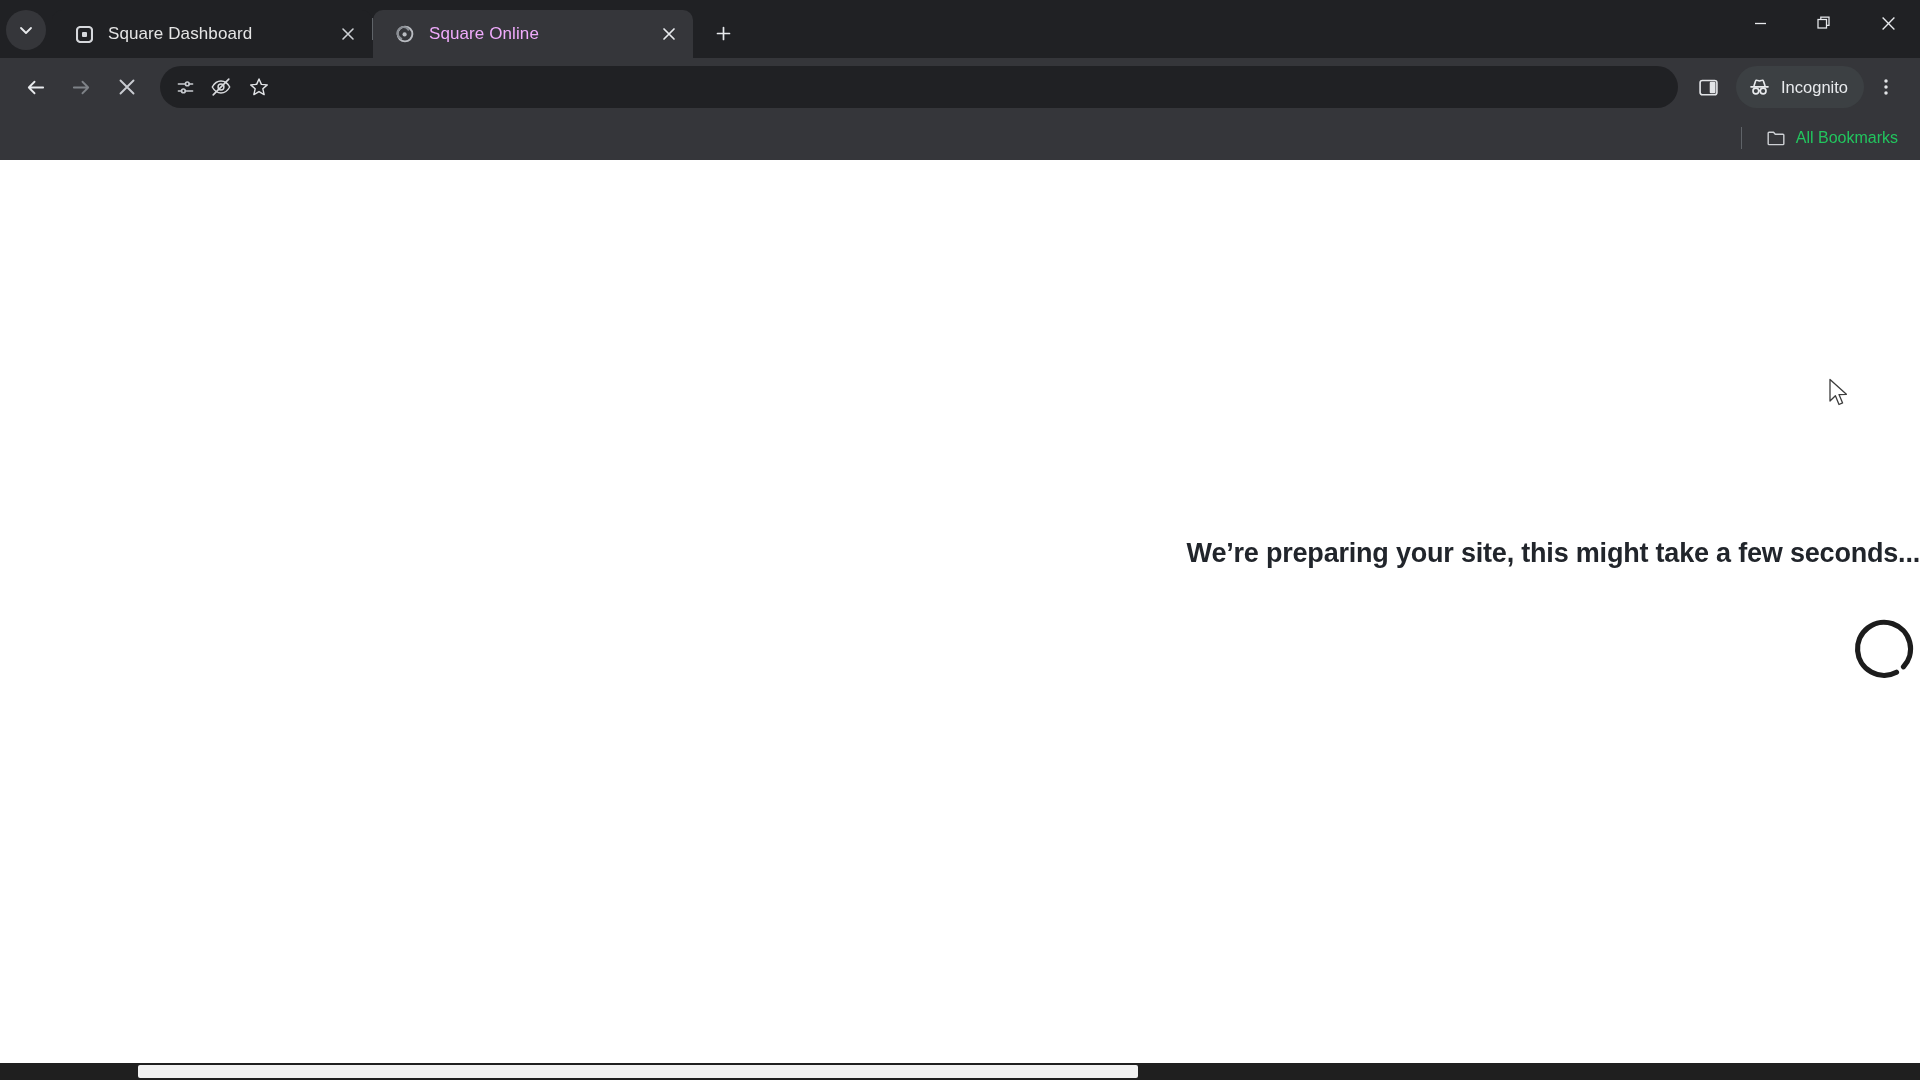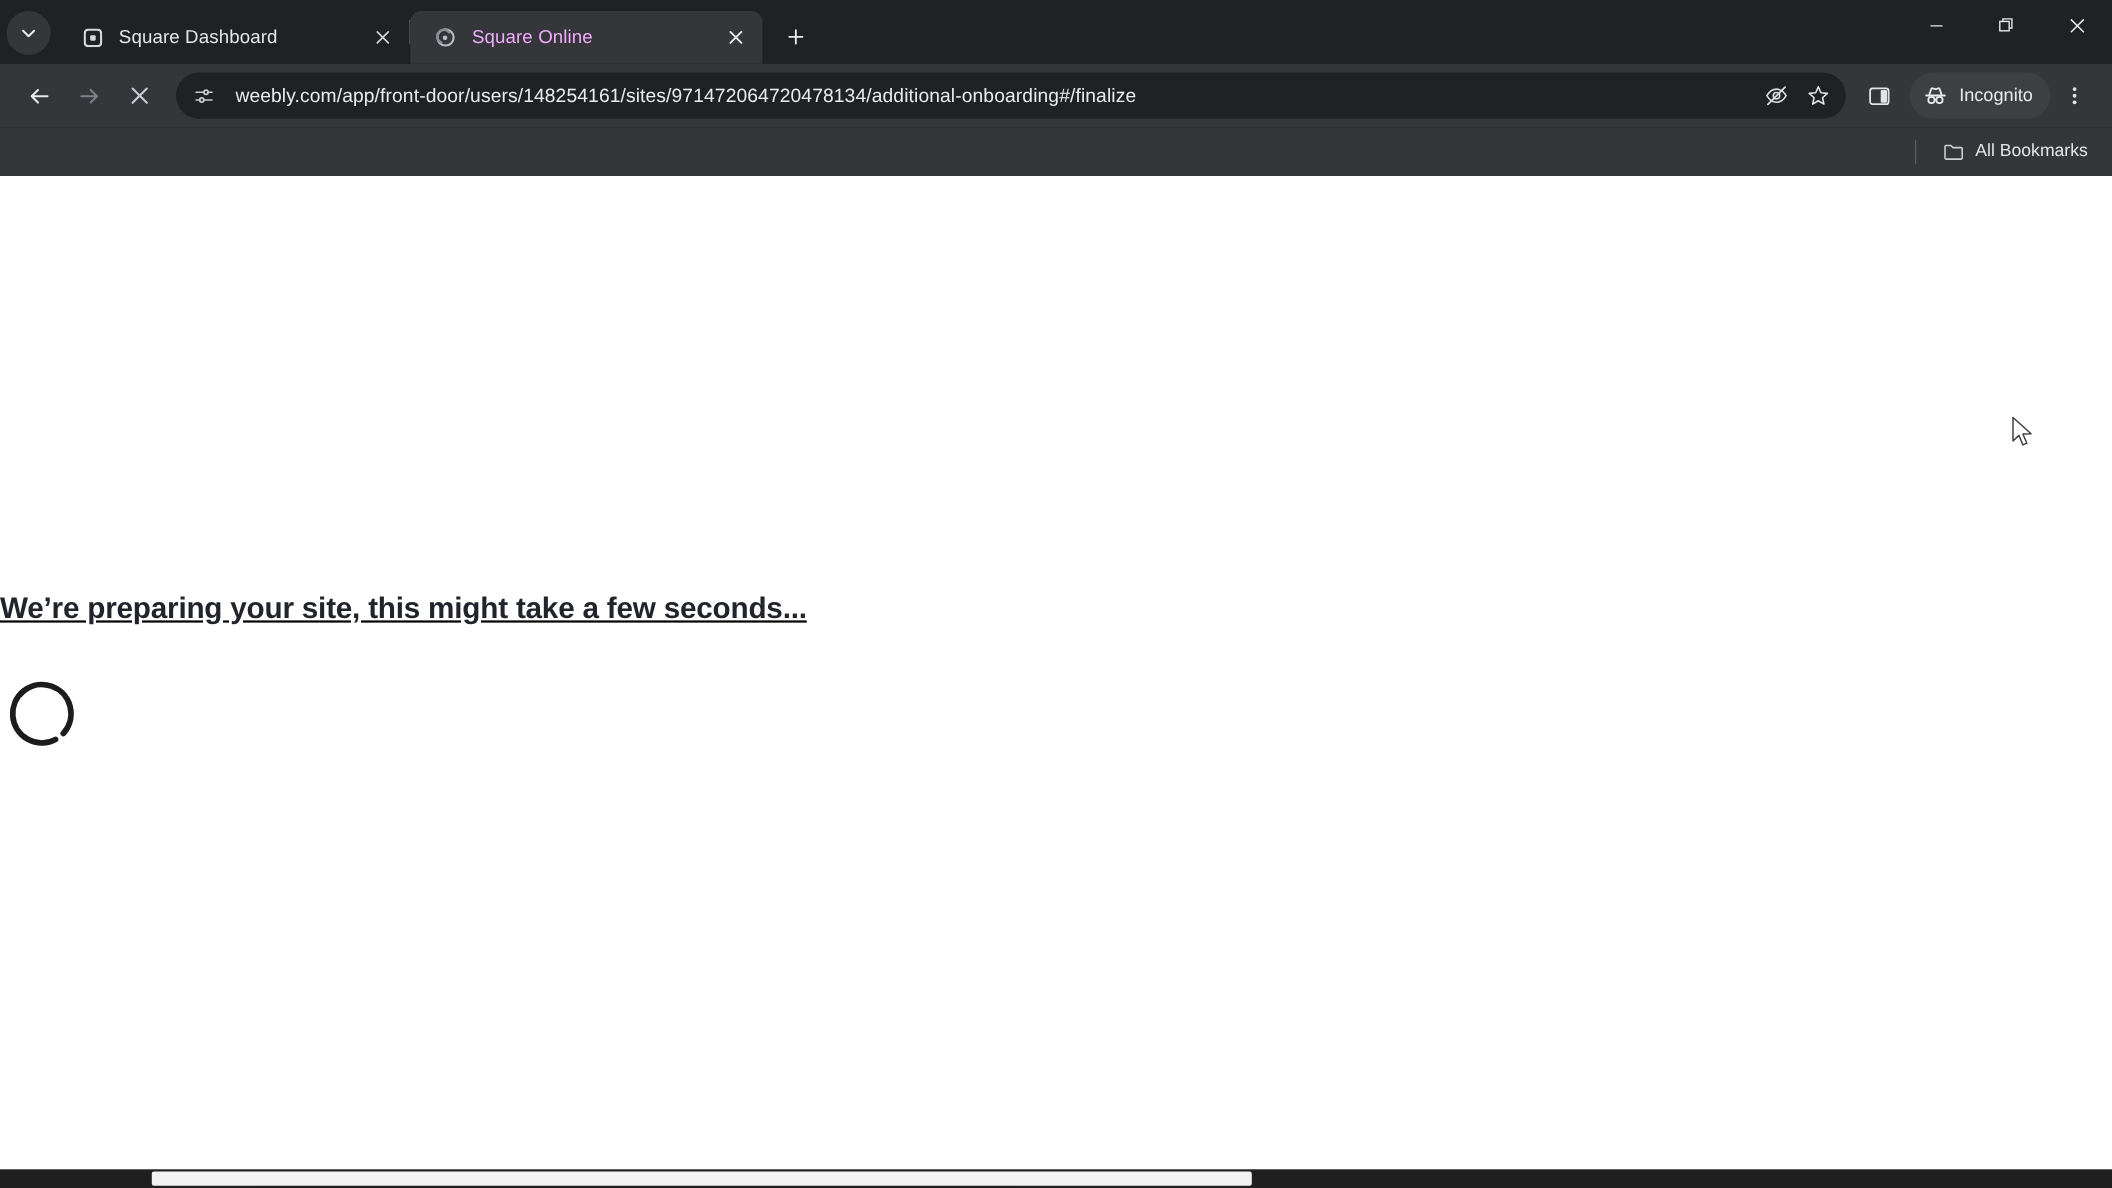"weebly.com/app/front-door/users/14825416" div.url { html: <div>weebly.com/app/front-door/users/148254161/sites/971472064720478134/additional-onboarding#/finalize</div> -> none }
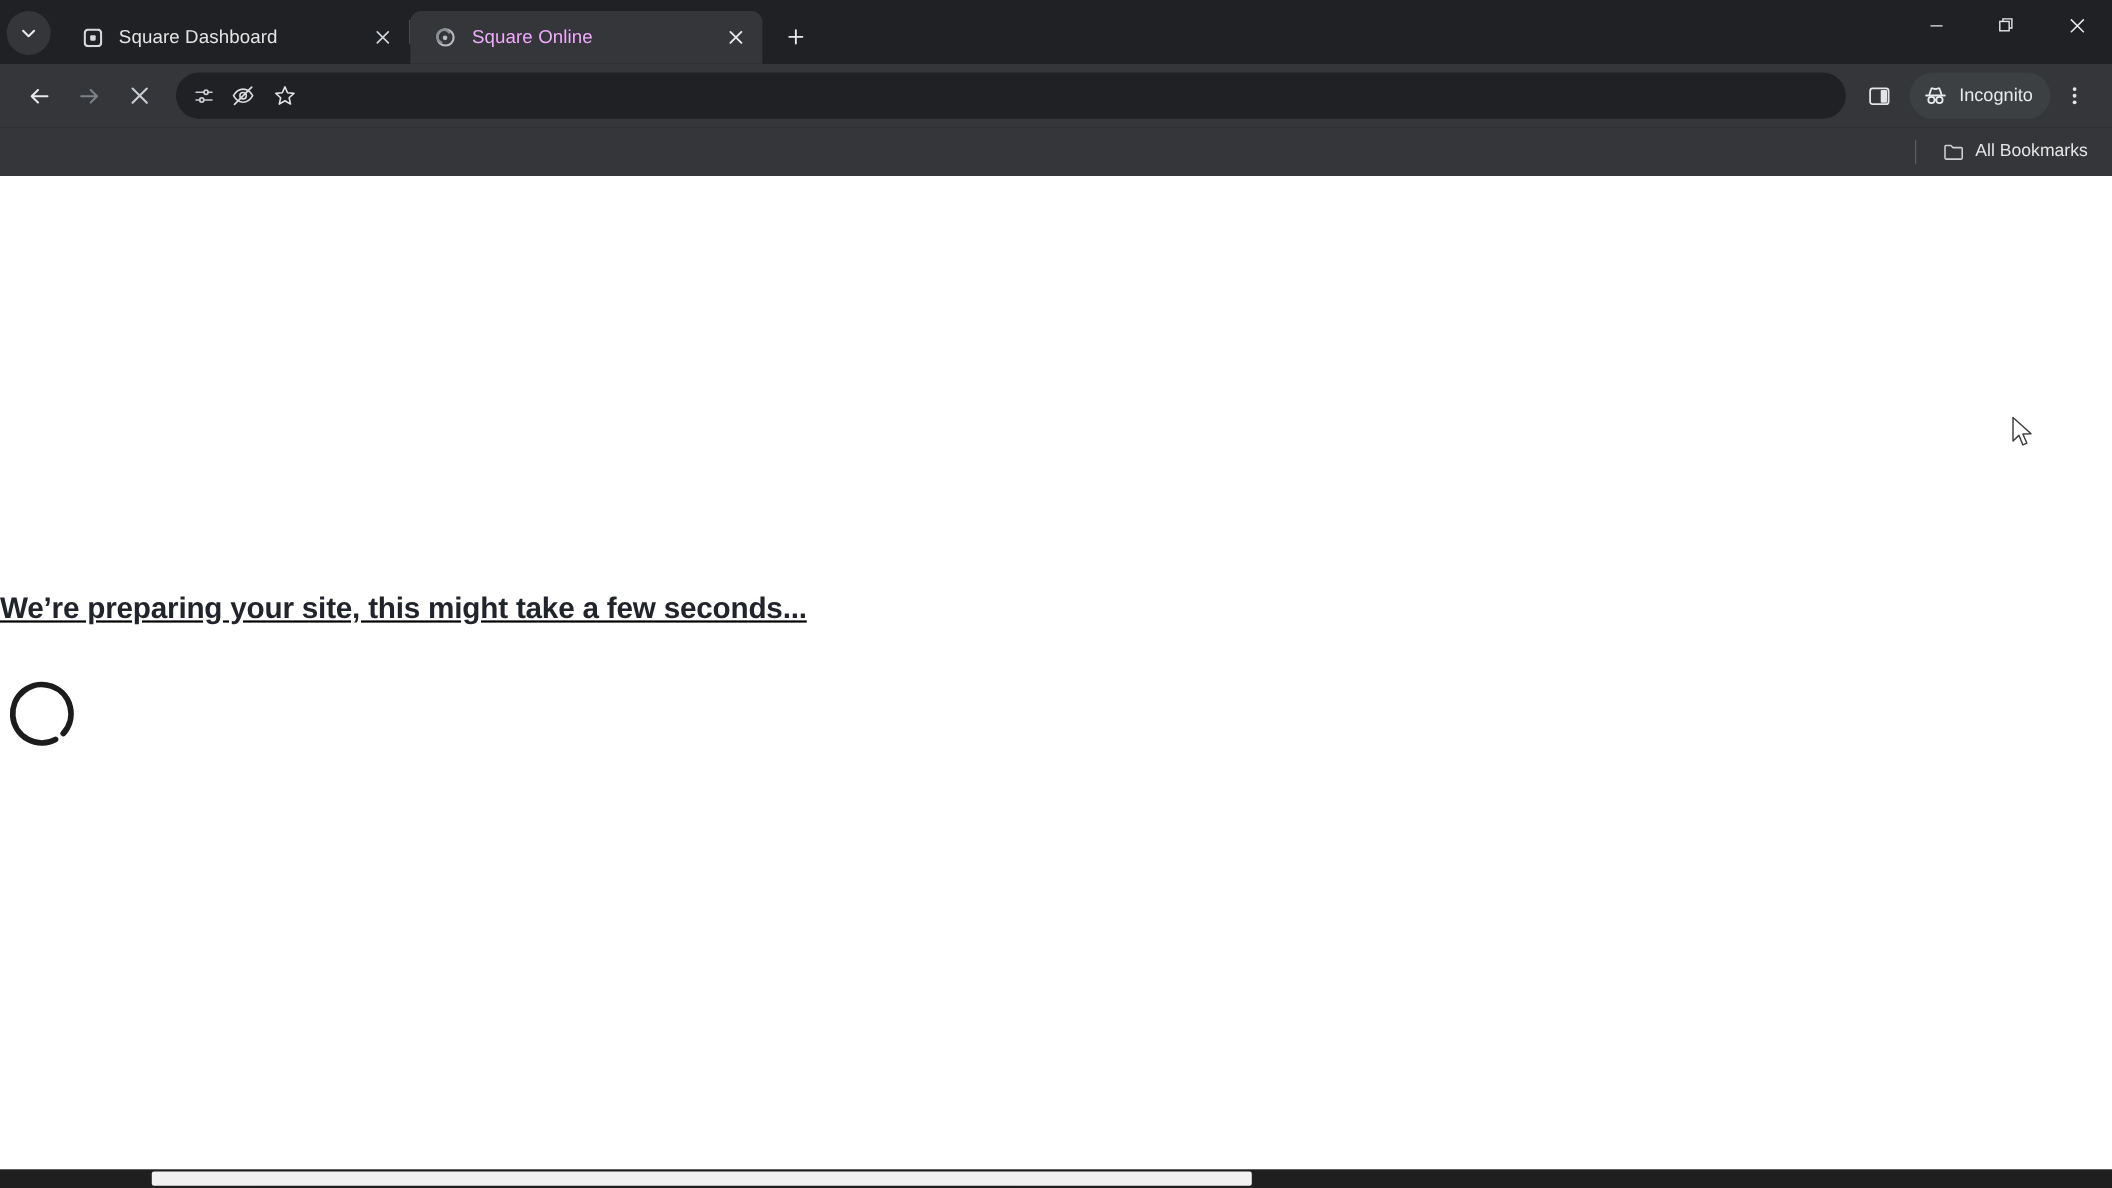"All Bookmarks" .bm-all span { color: #e5e5e5 -> #22c55e }
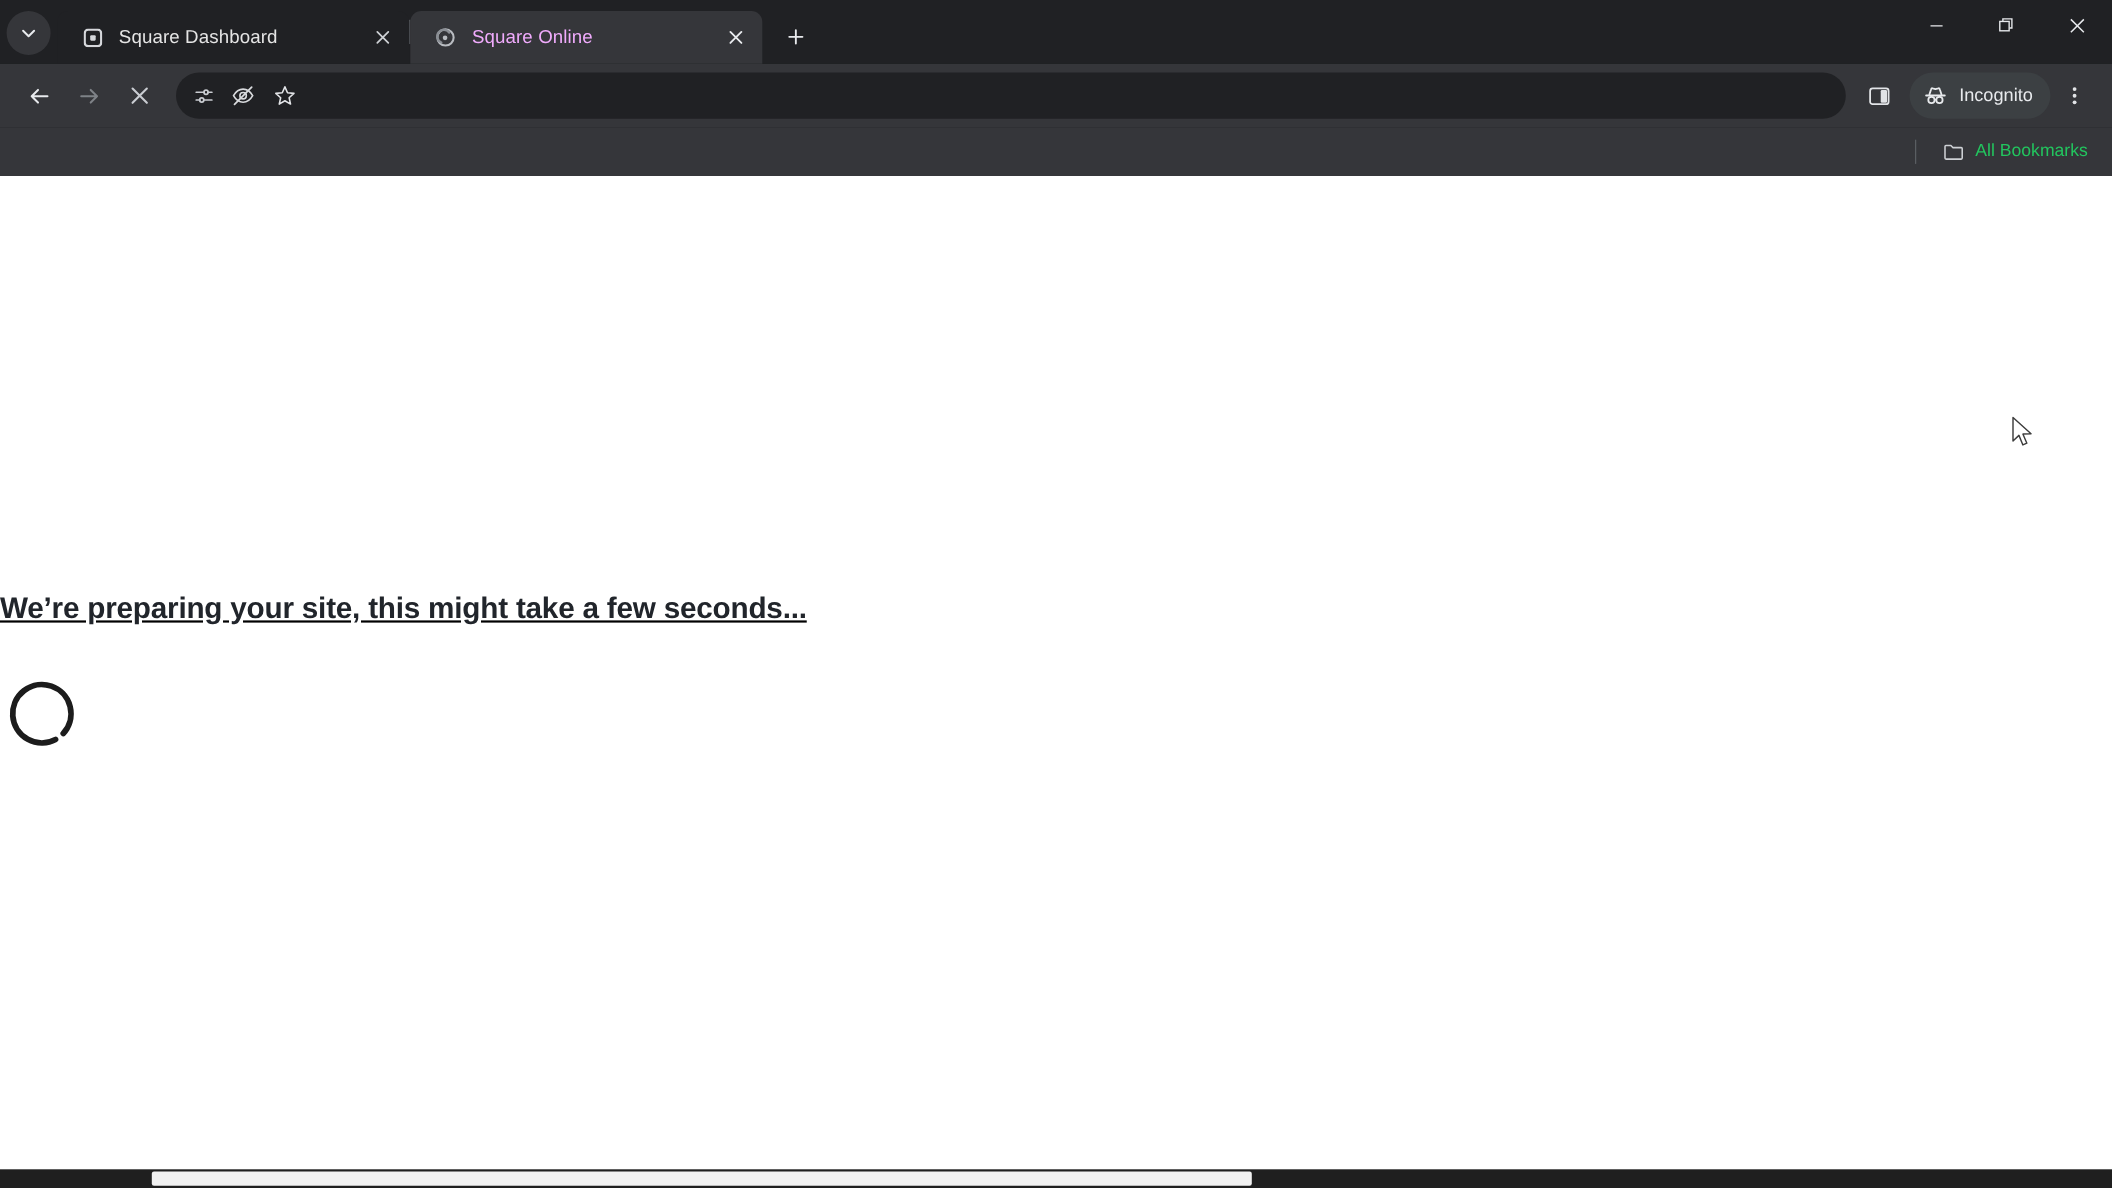"We’re preparing your site, this" .page-center { align-items: flex-start -> flex-end; text-decoration: underline -> none }
